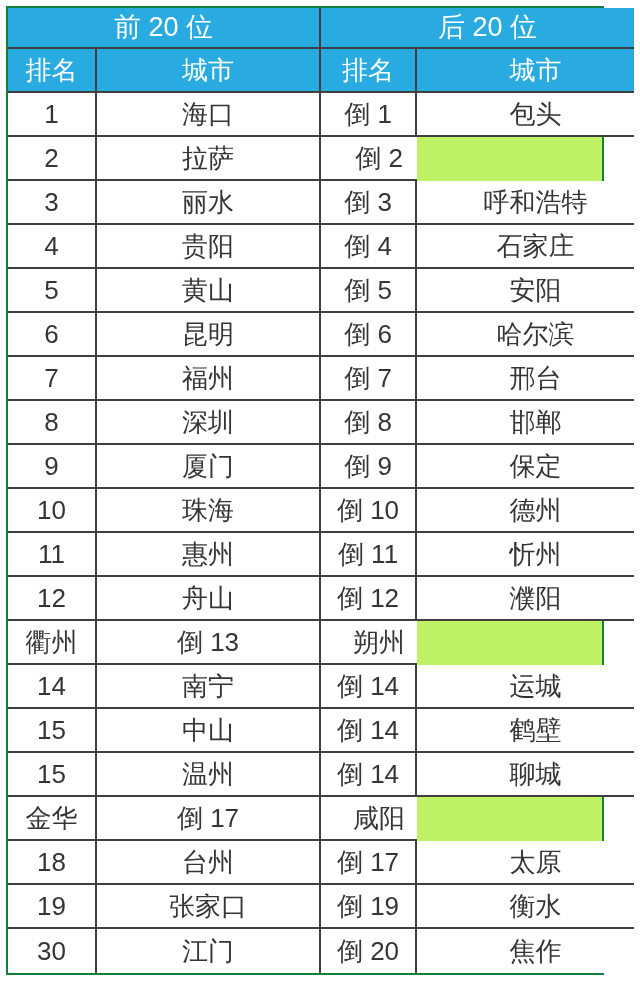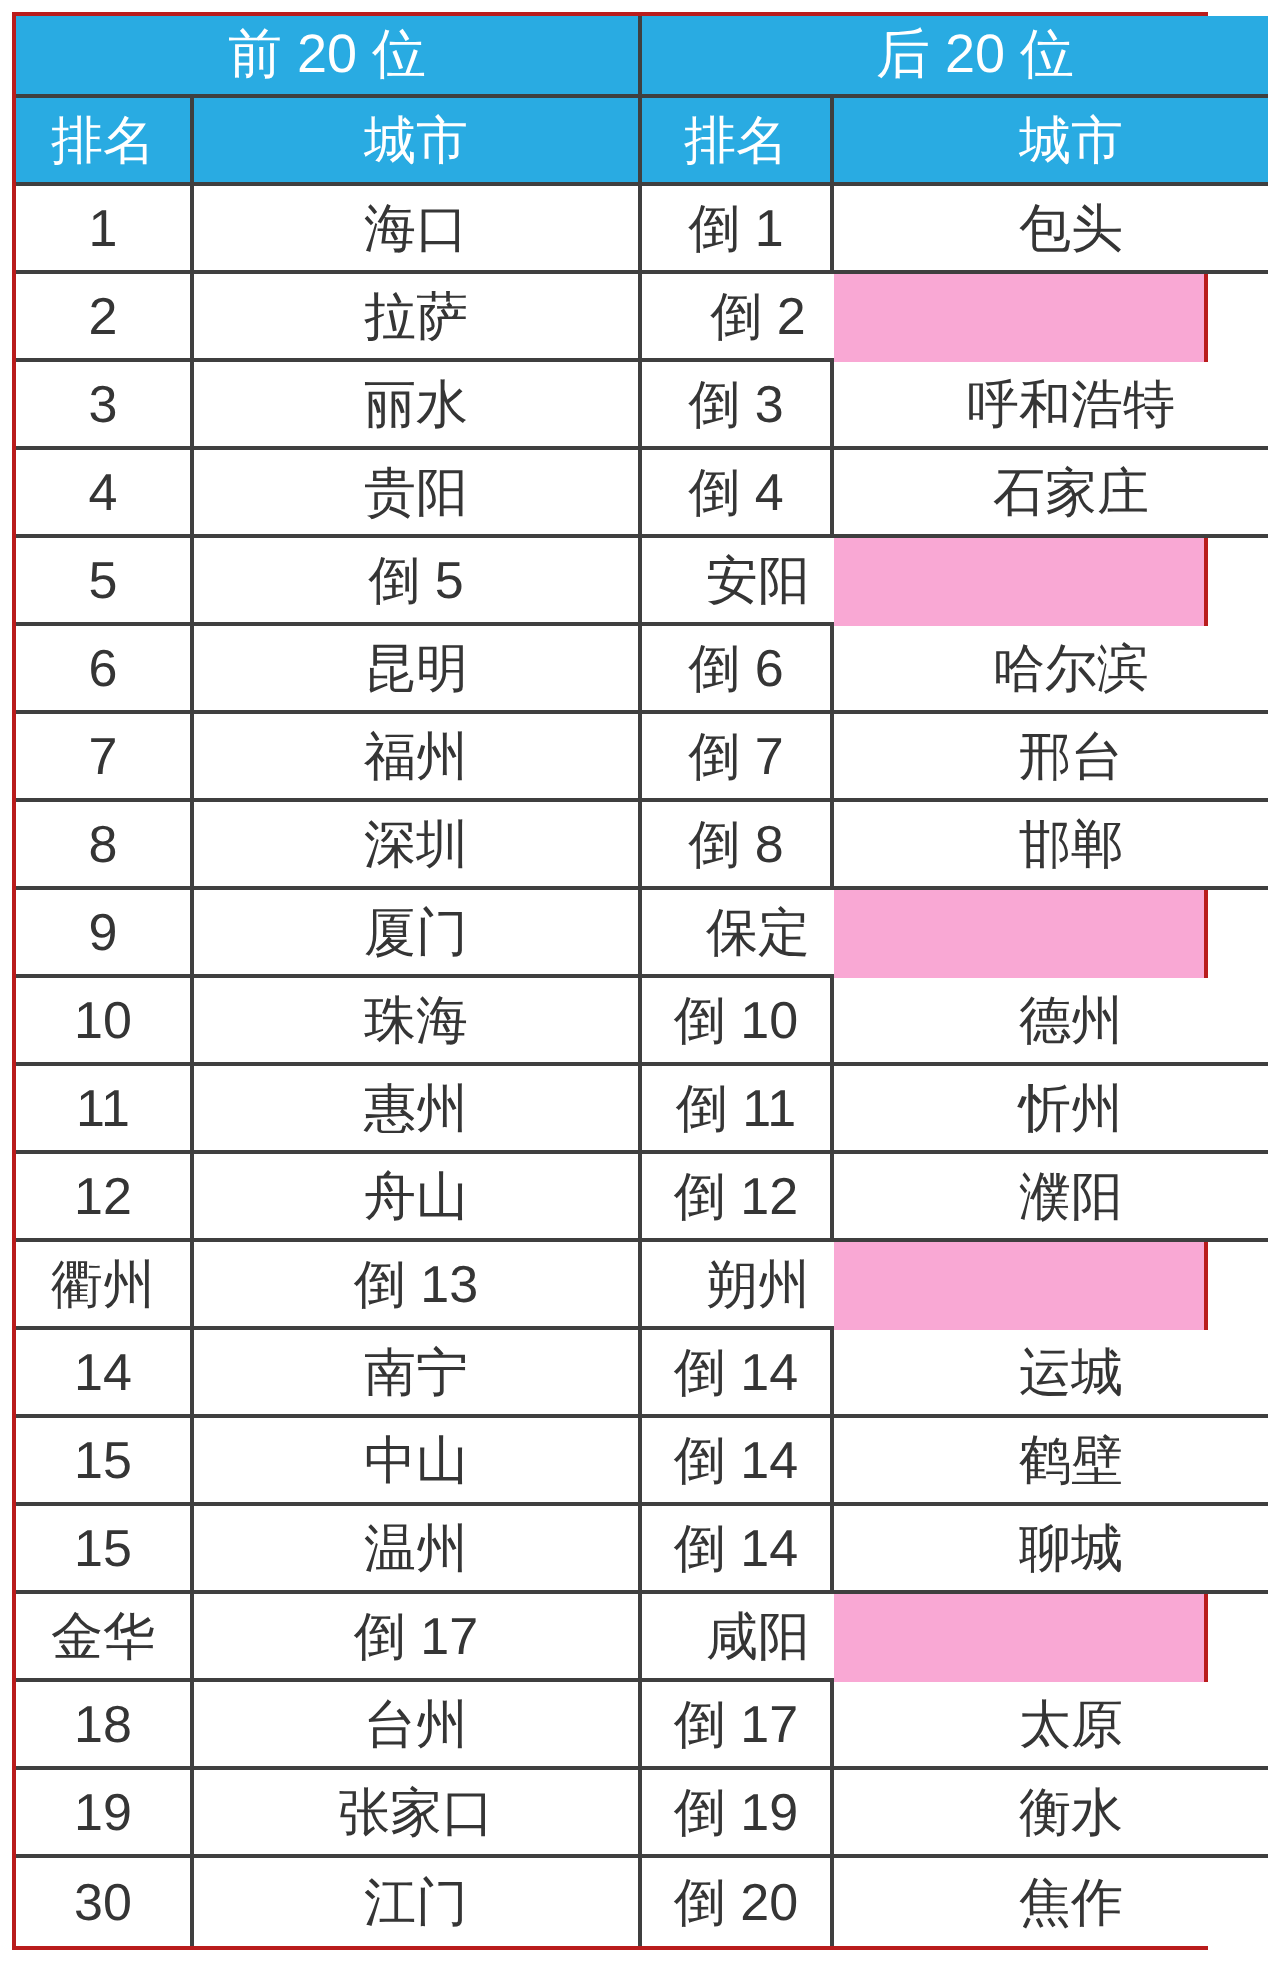"前 20 位" .ranking-table { background: #f9a8d4 -> #bef264; border: 2px solid #b91c1c -> 2px solid #15803d }
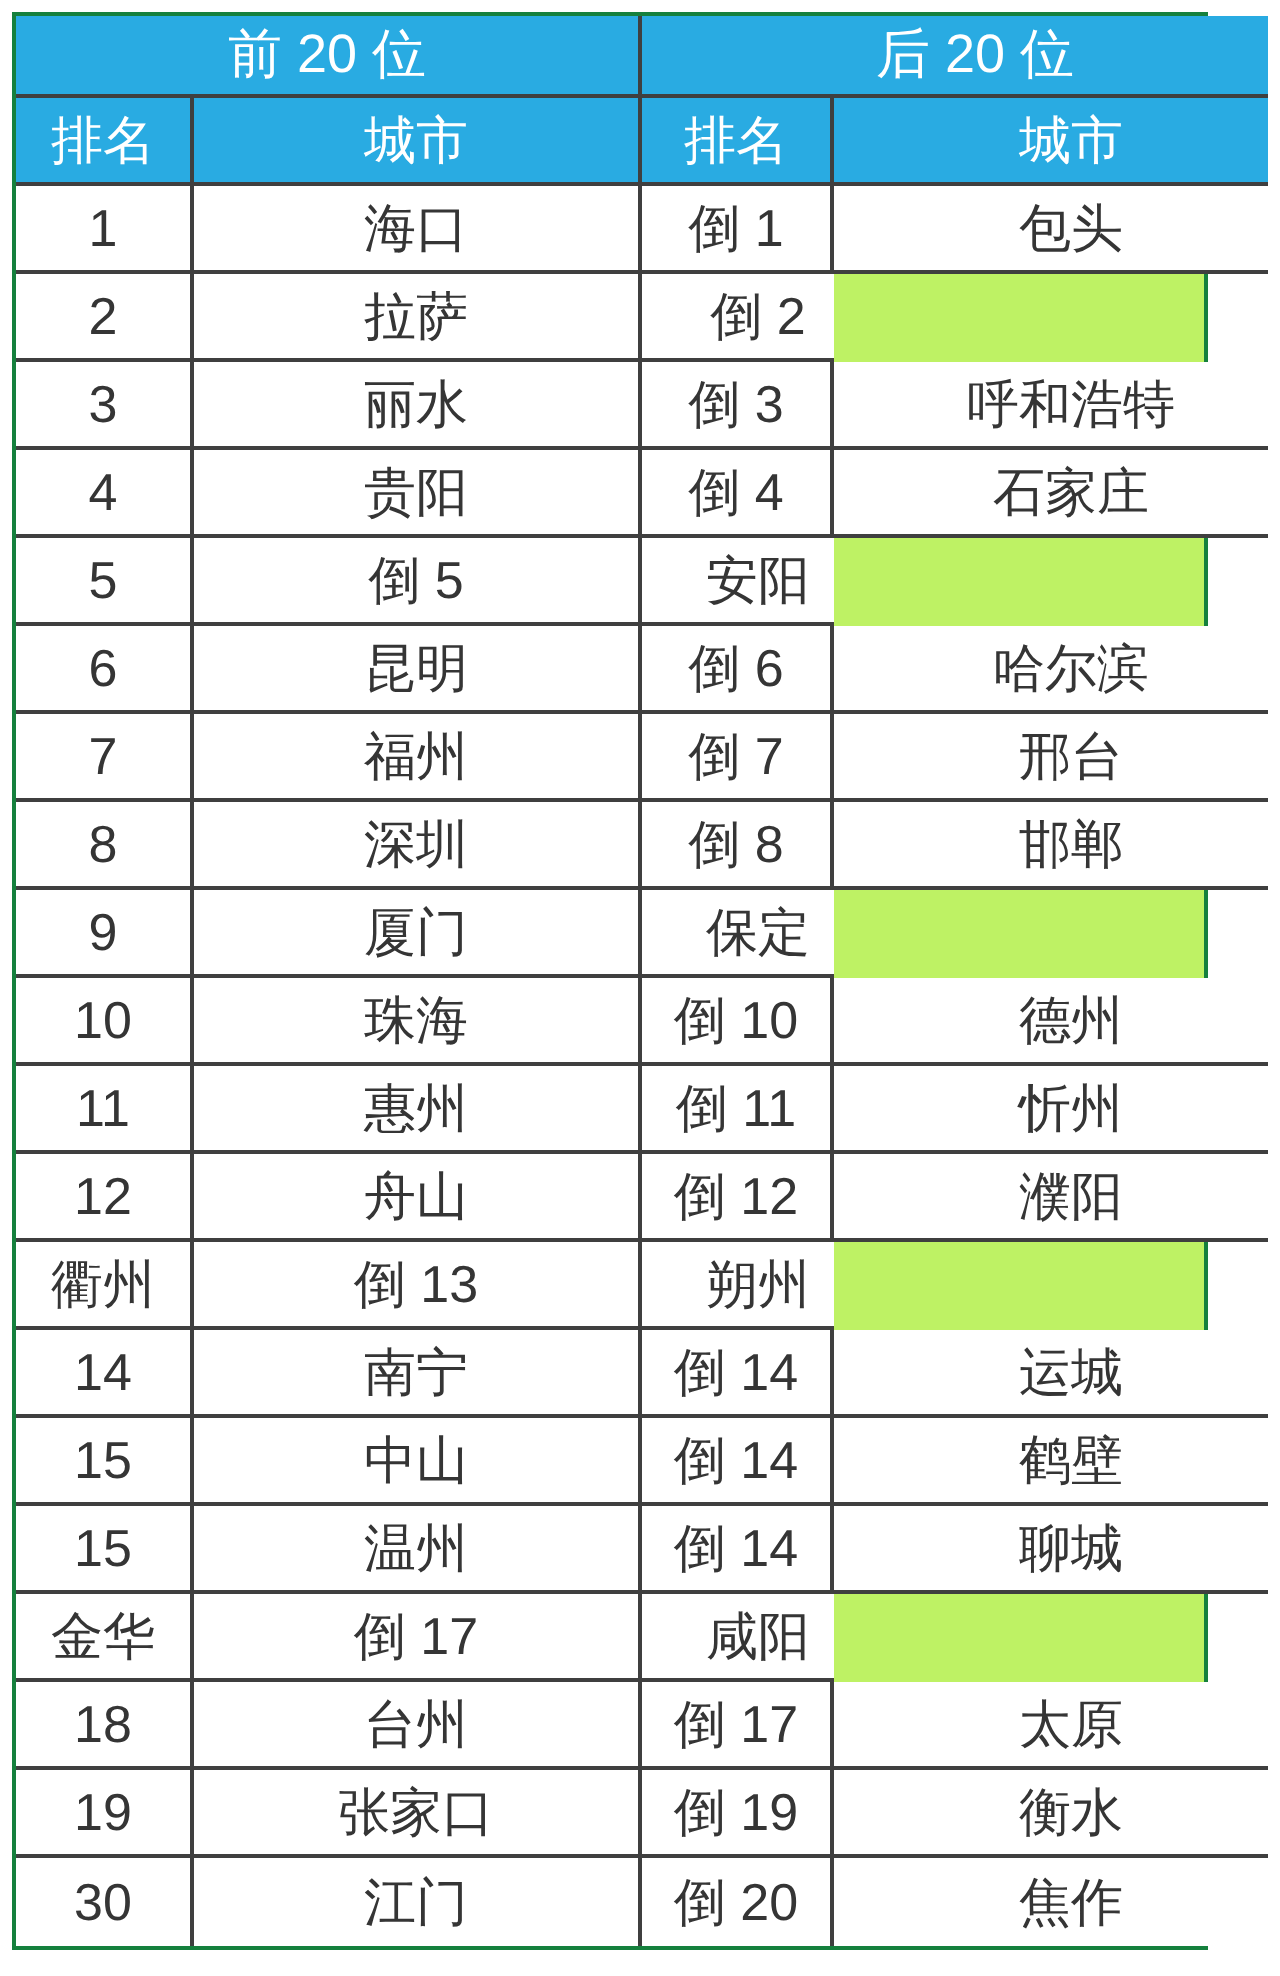"黄山" div.cell { html: none -> <div>黄山</div> }
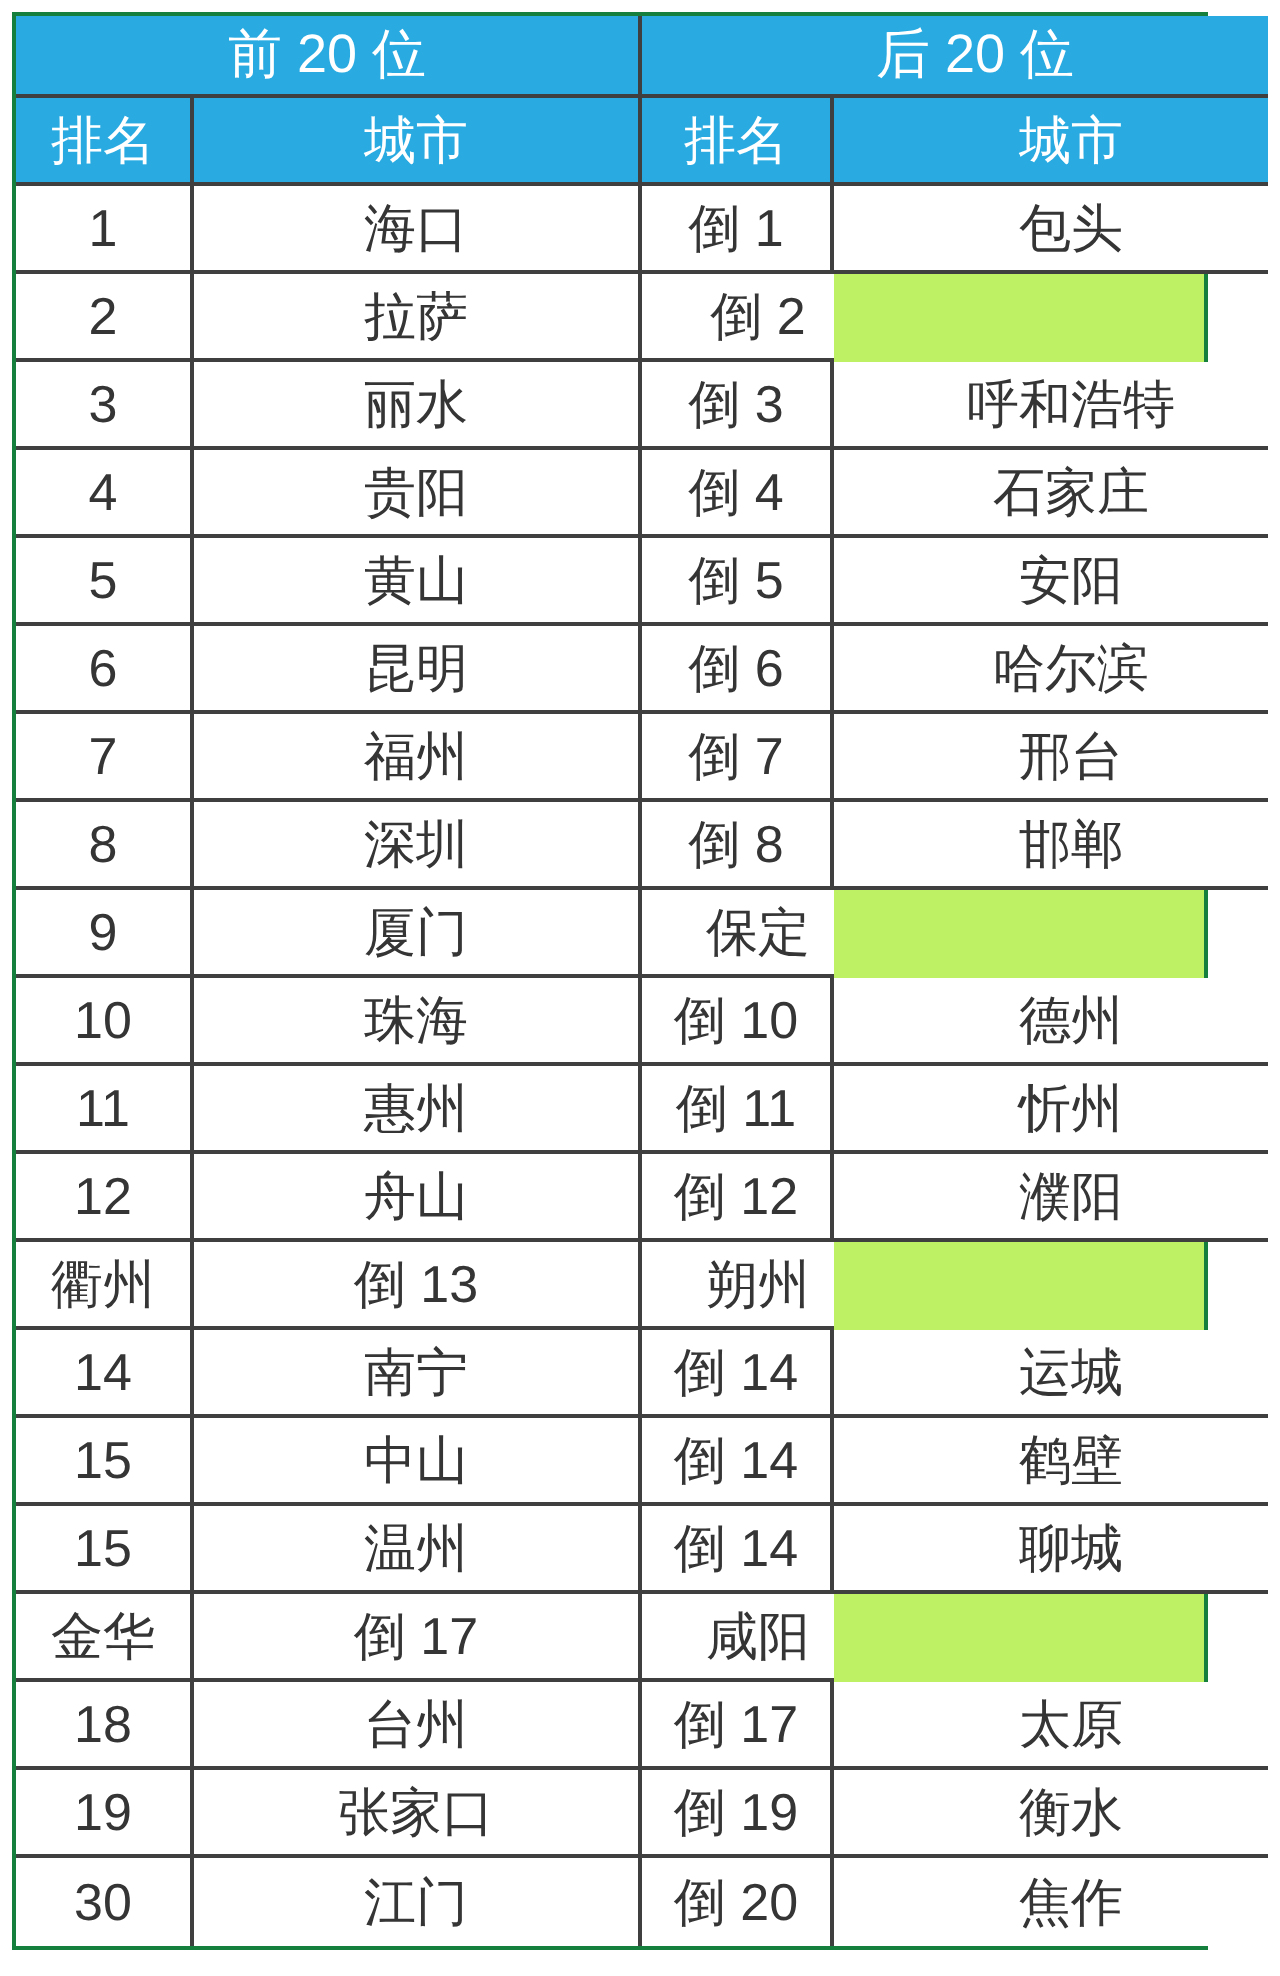"倒 9" div.cell { html: none -> <div>倒 9</div> }
